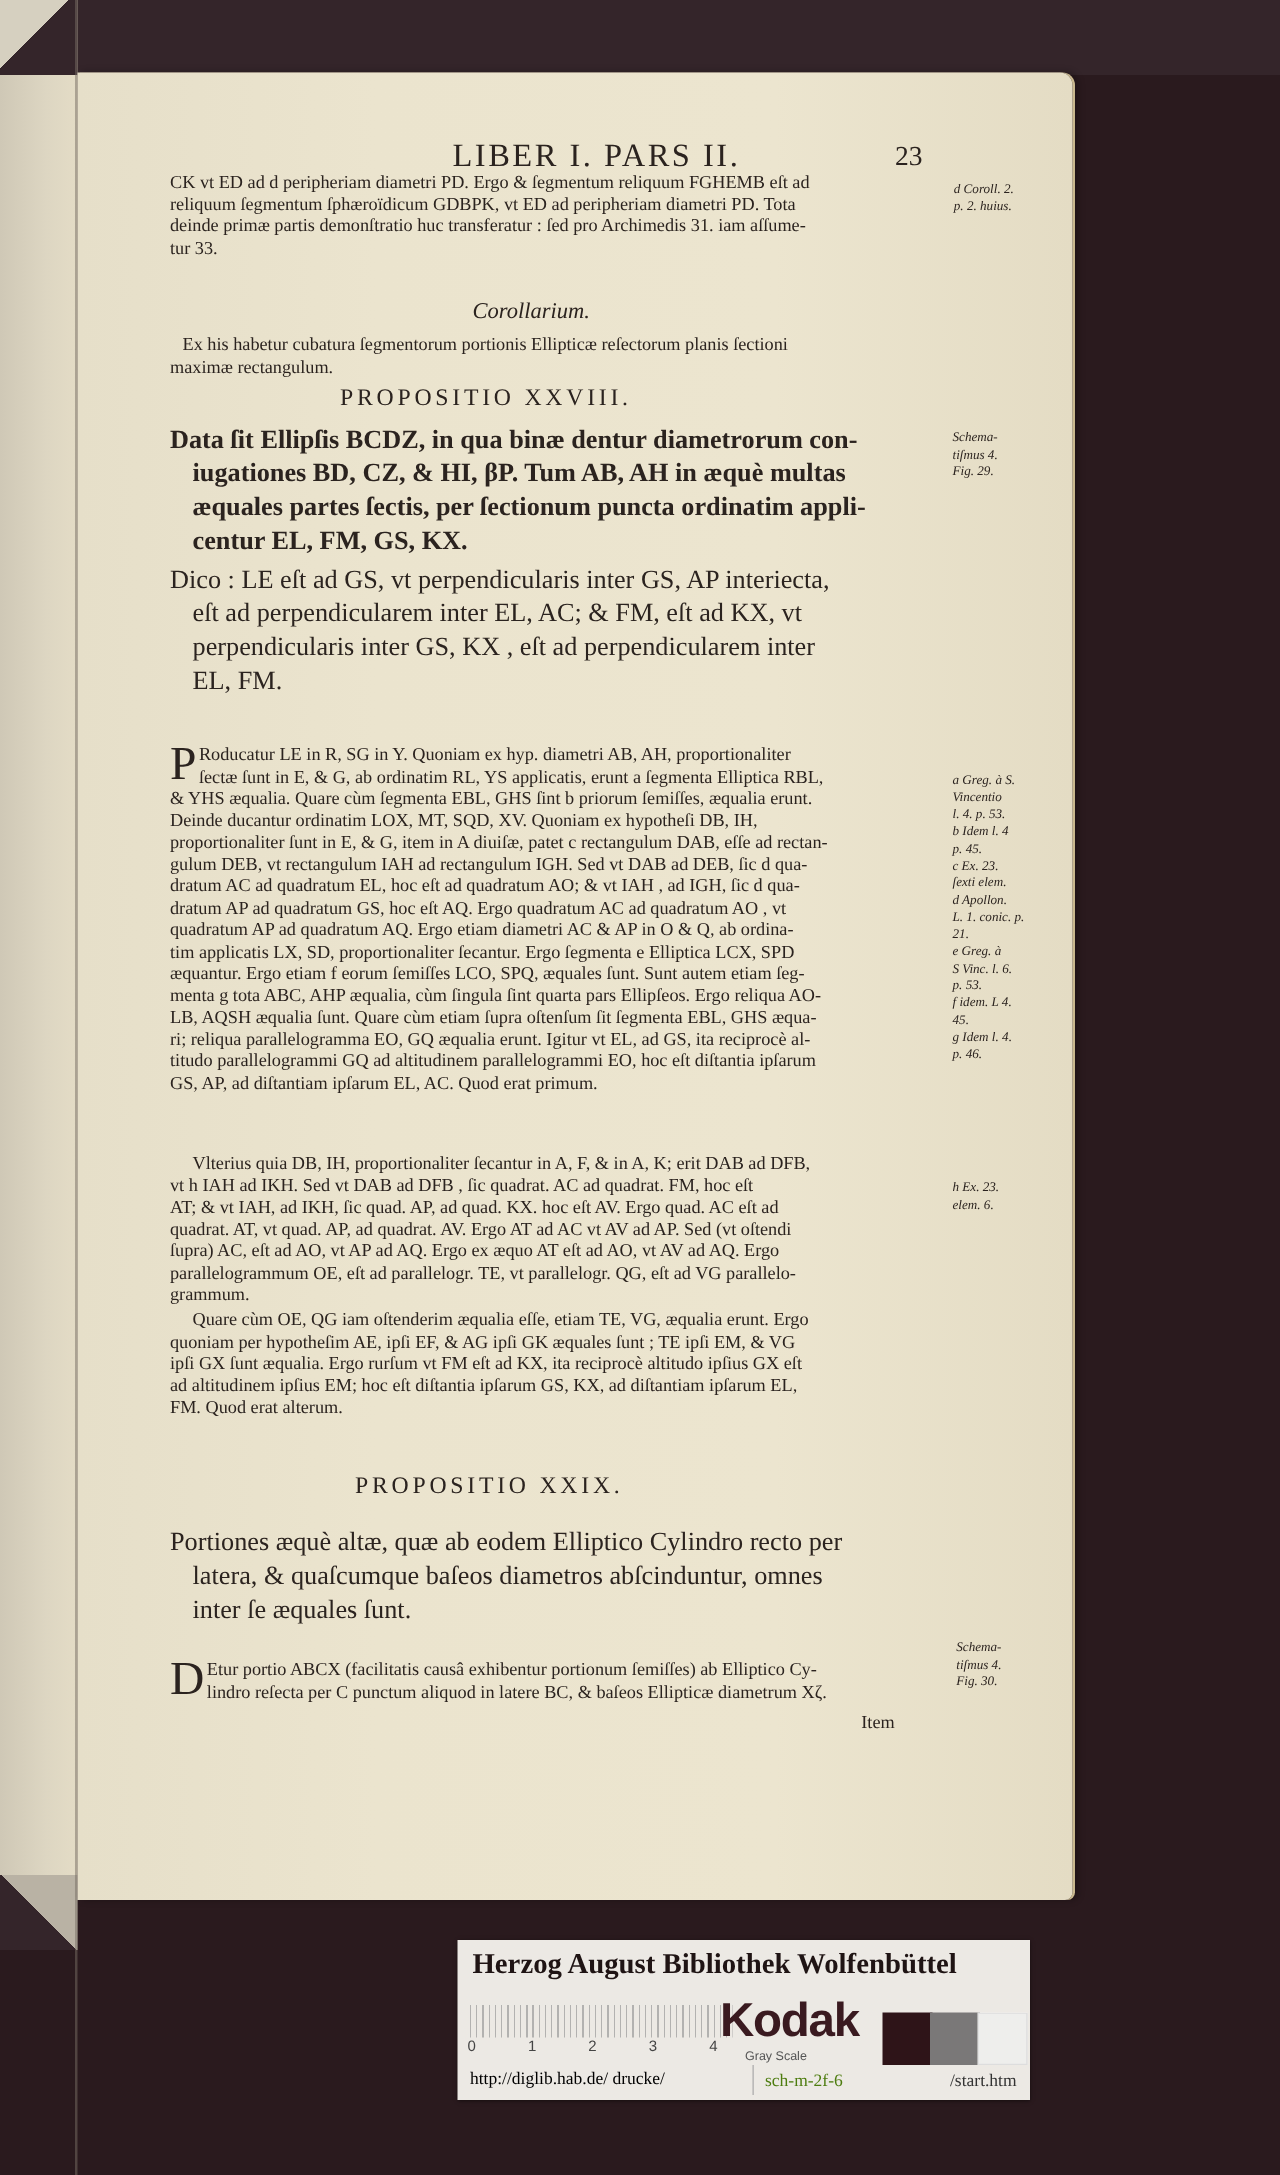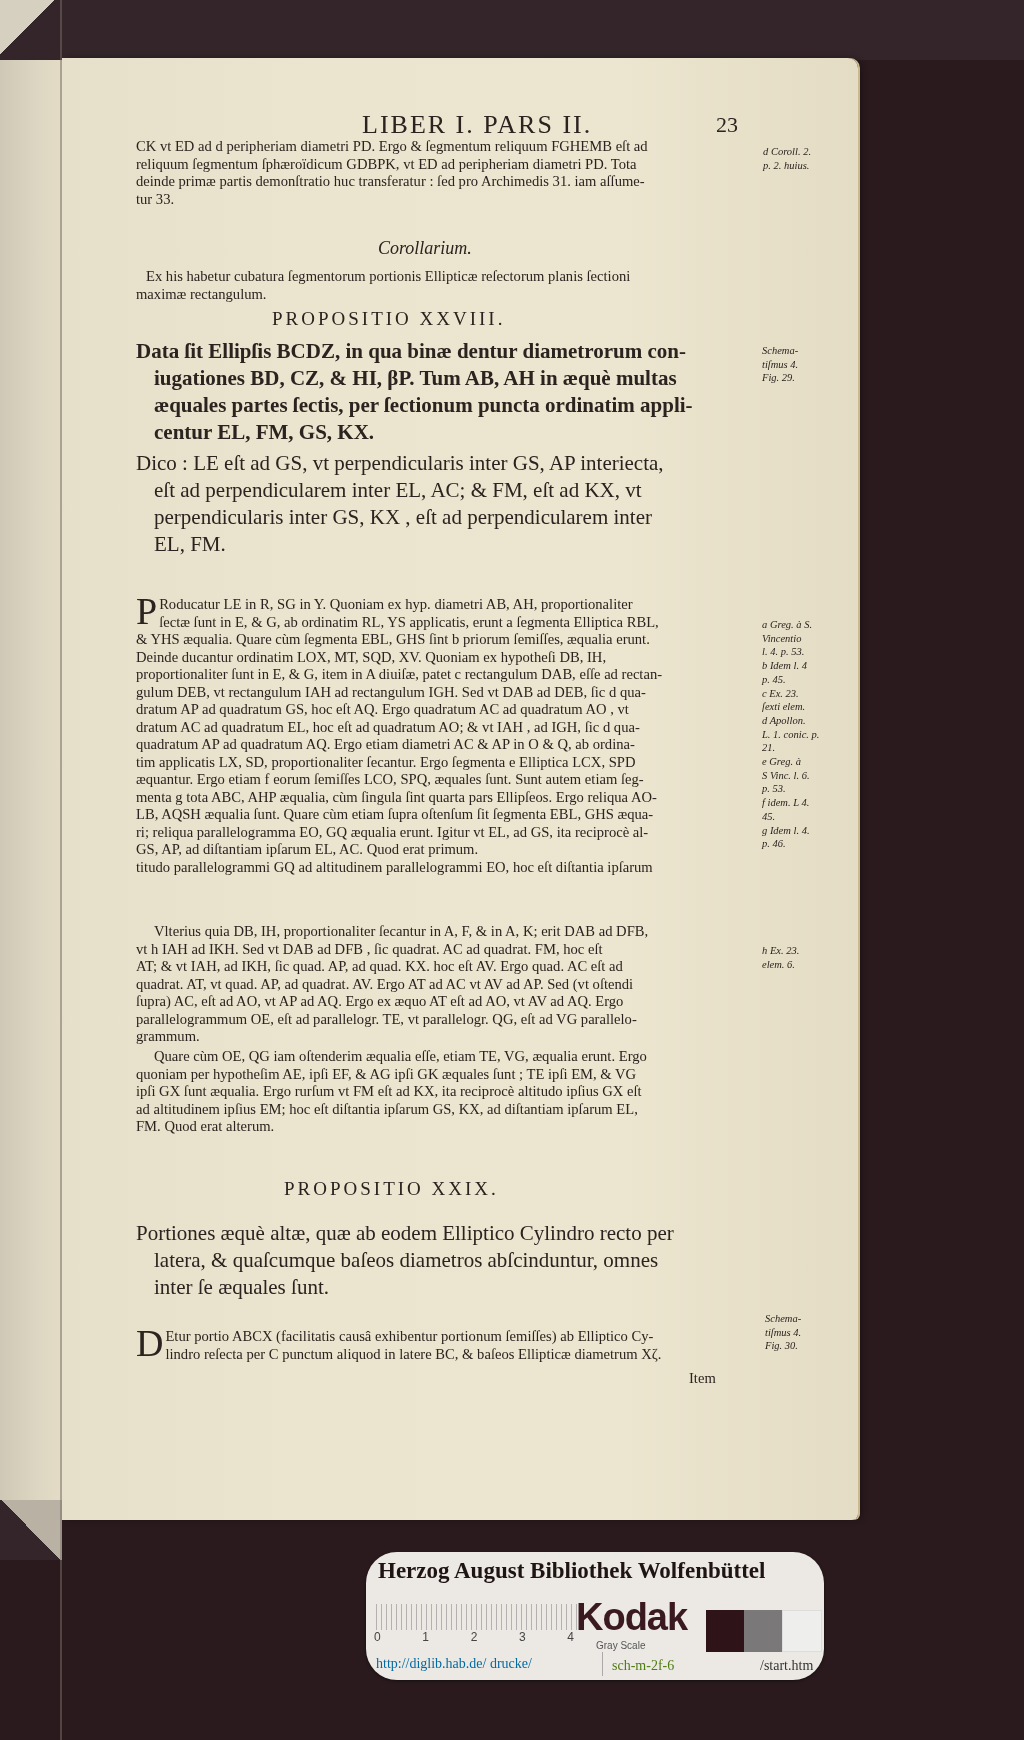"dratum AP ad quadratum GS," span.line { order: before "dratum AC ad quadratum EL," -> after "dratum AC ad quadratum EL," }
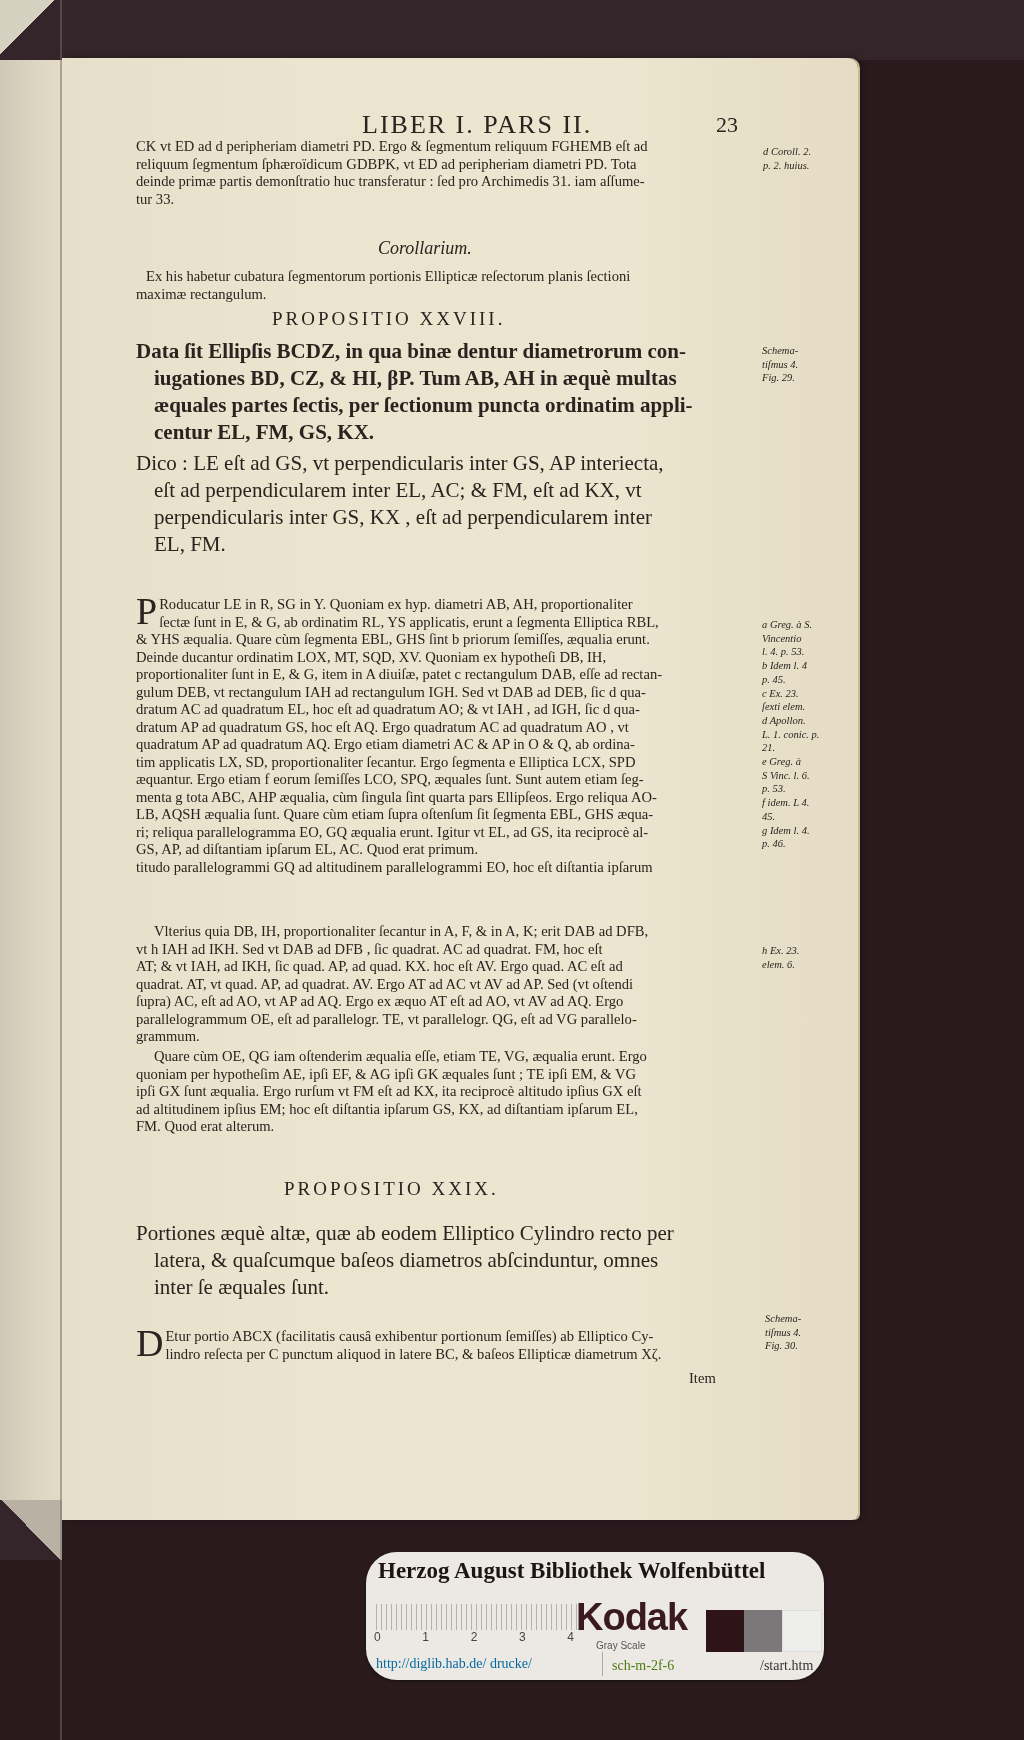"GS, AP, ad diſtantiam ipſarum" span.line { order: before "titudo parallelogrammi GQ ad altitudinem" -> after "titudo parallelogrammi GQ ad altitudinem" }
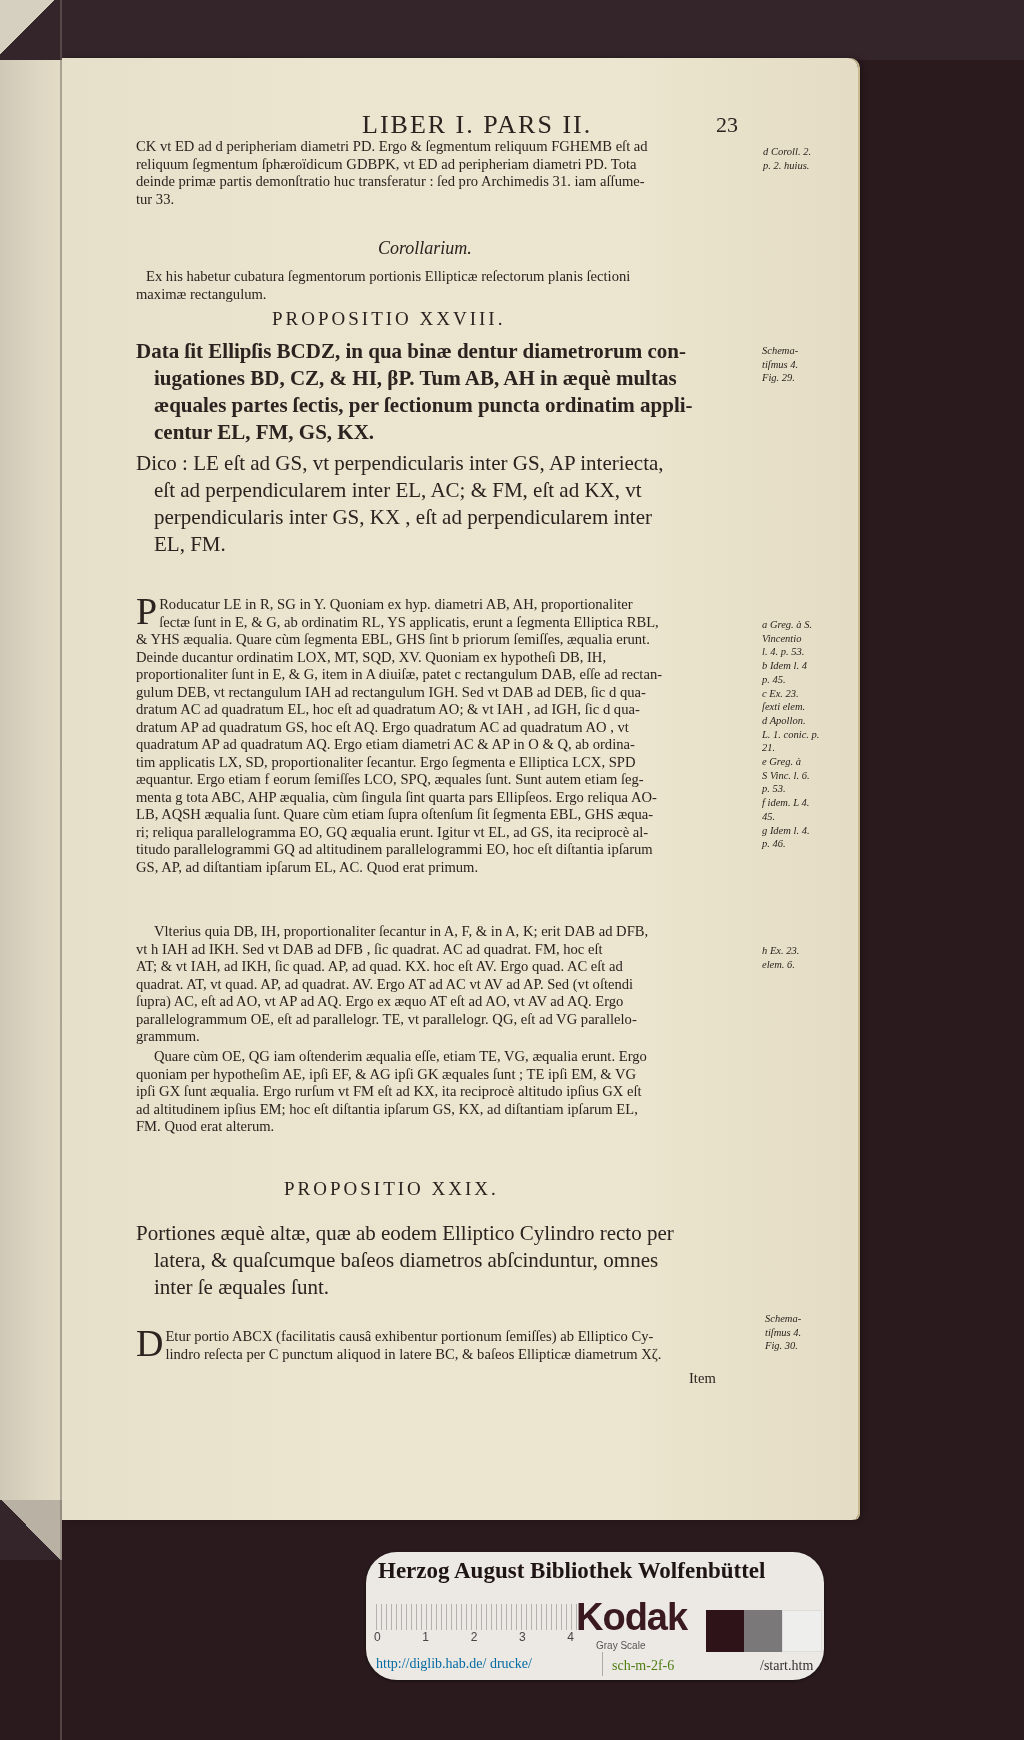"Herzog August Bibliothek Wolfenbüttel" .card { border-radius: 31px -> none }
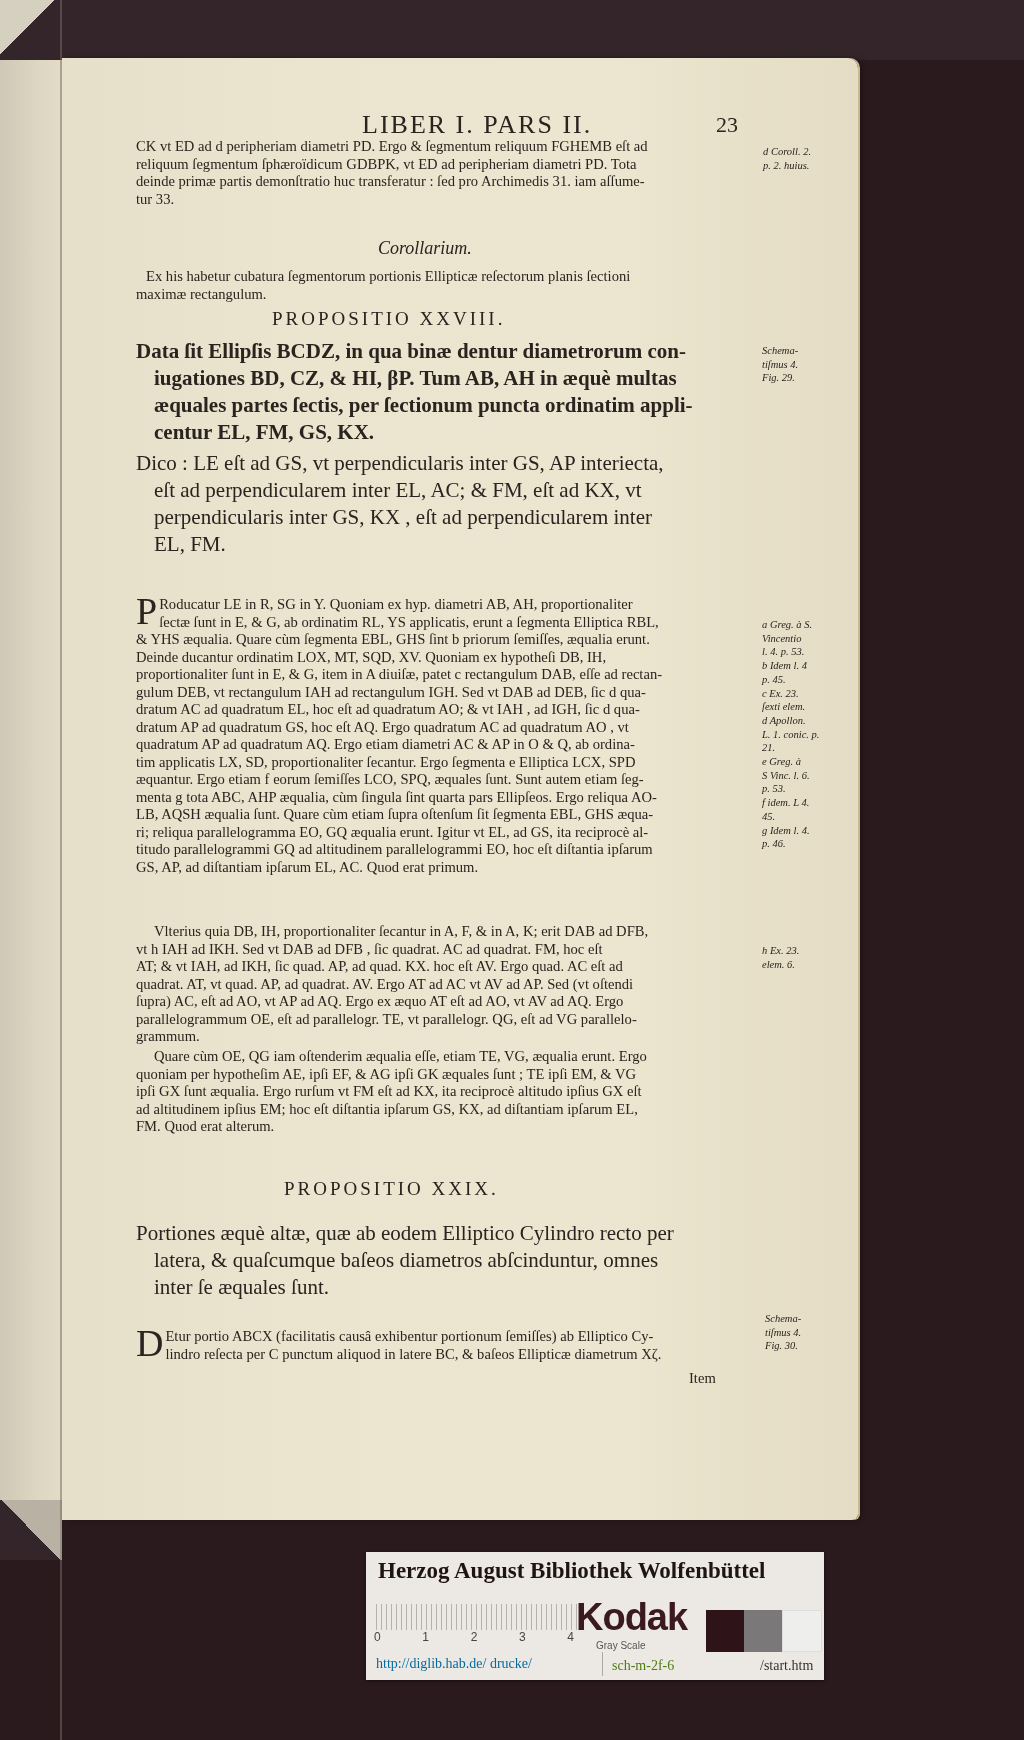"http://diglib.hab.de/ drucke/" .url-left { color: #0369a1 -> #000000 }
